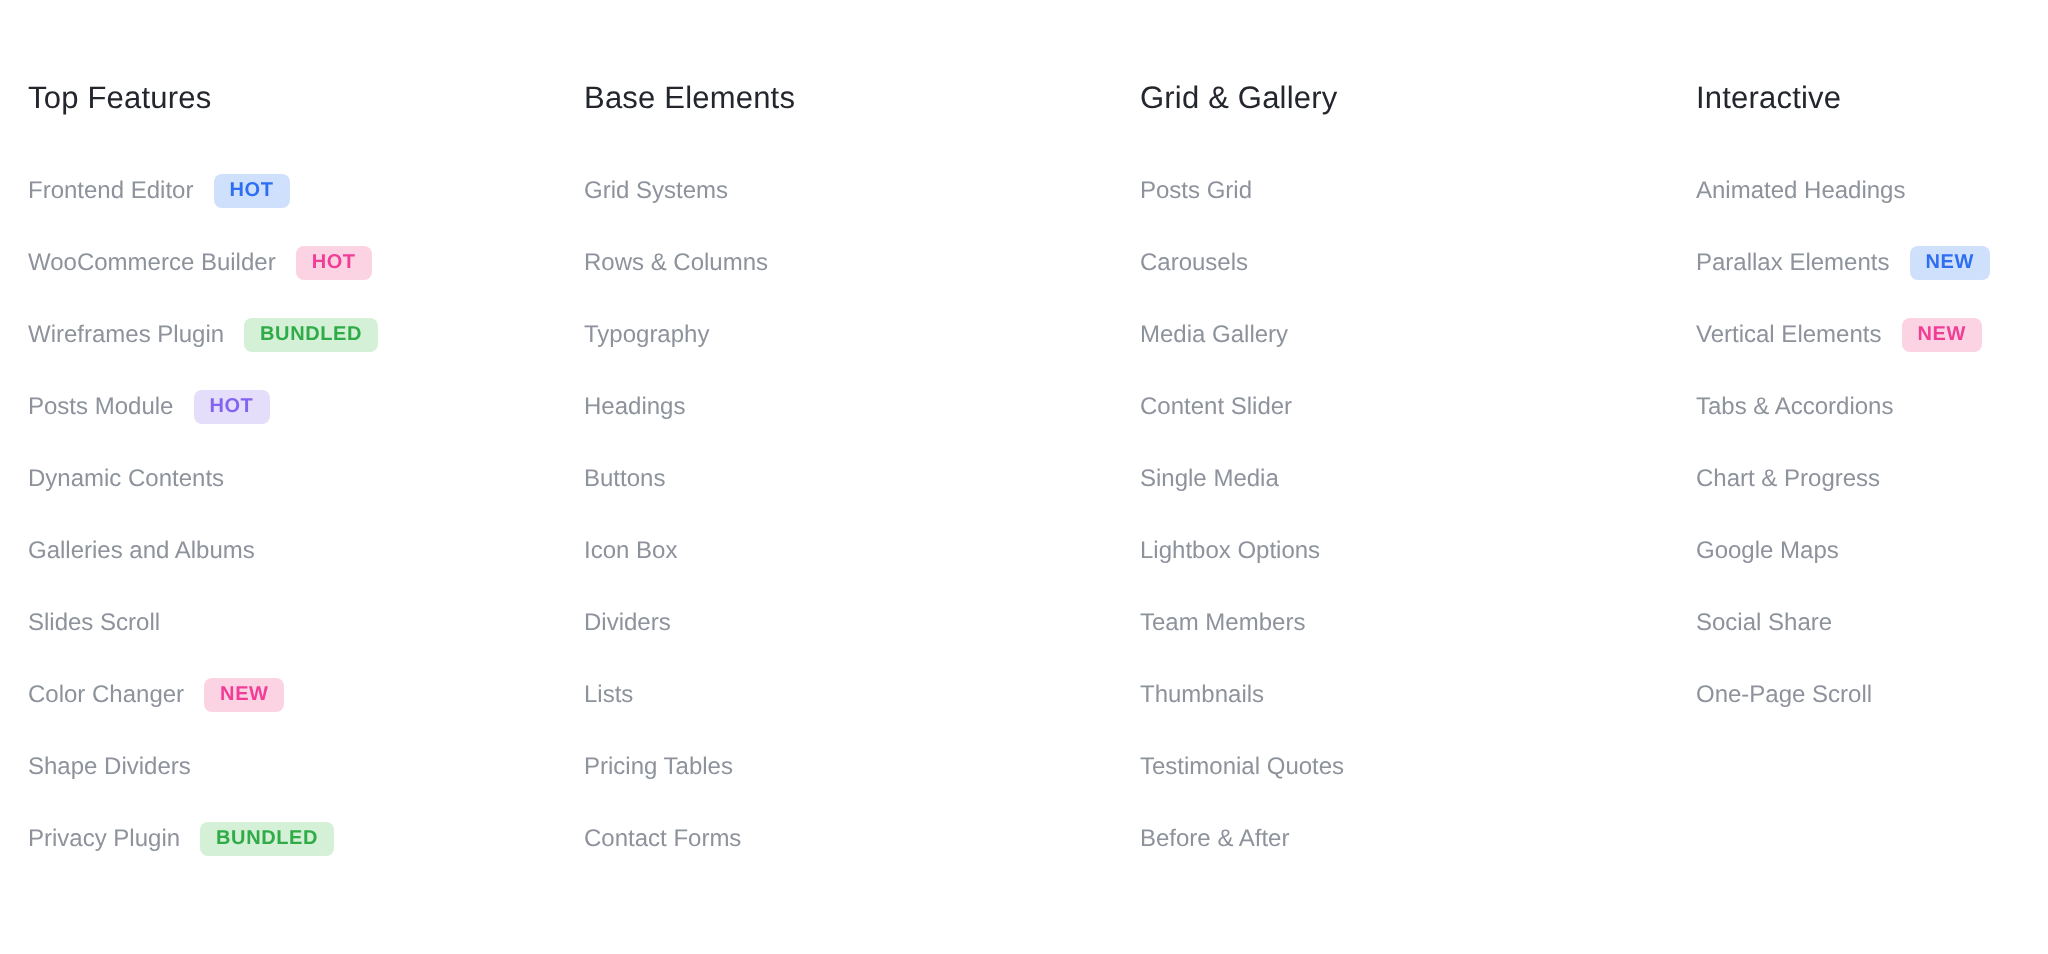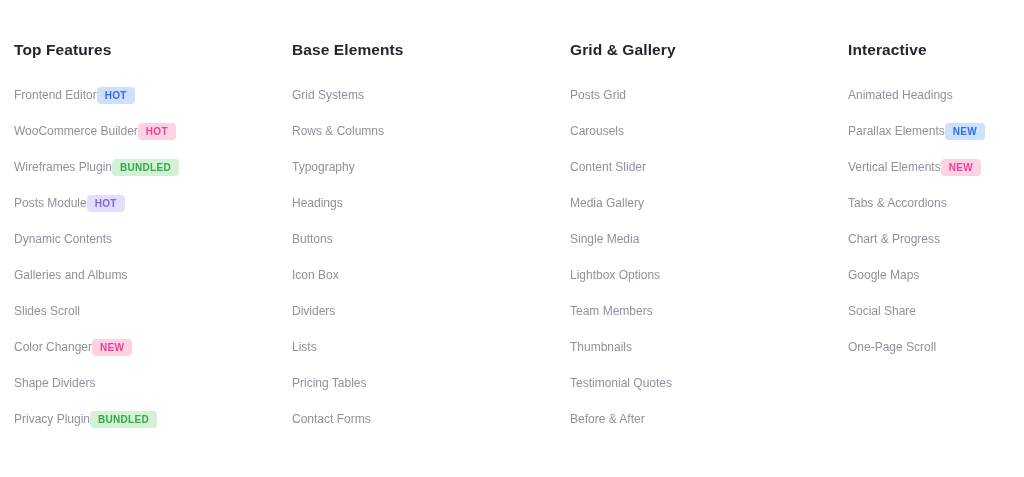"Top Features" .col-title { font-weight: 700 -> 400 }
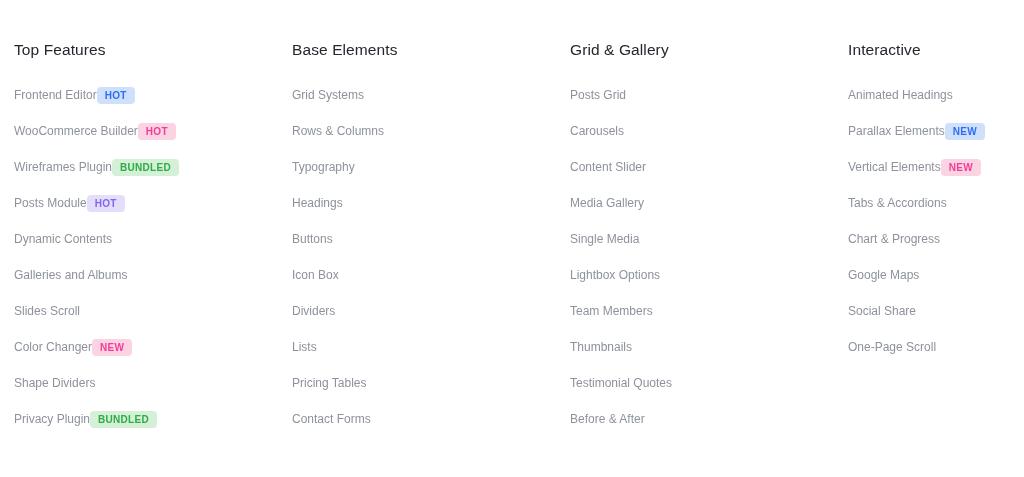"HOT" .badge { margin-left: 0 -> 10px }
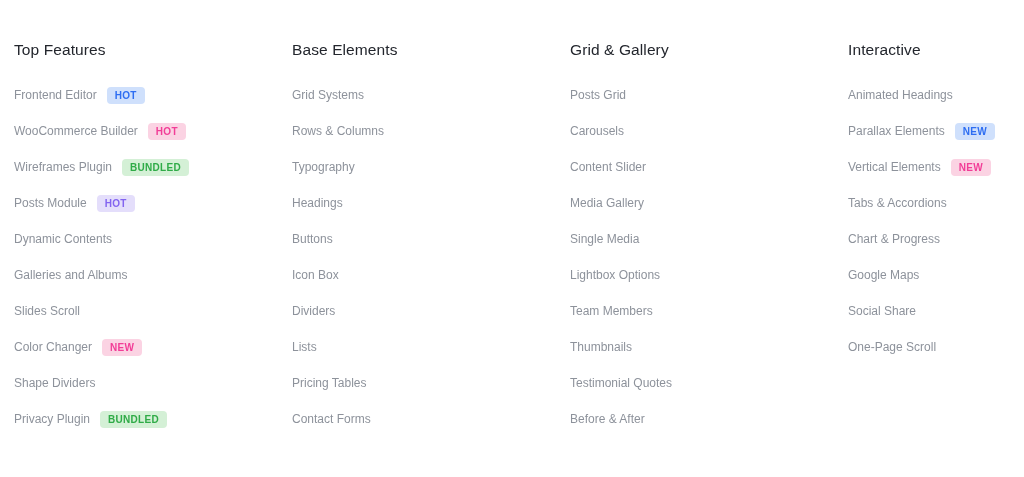"Content Slider" li.menu-item { order: before "Media Gallery" -> after "Media Gallery" }
